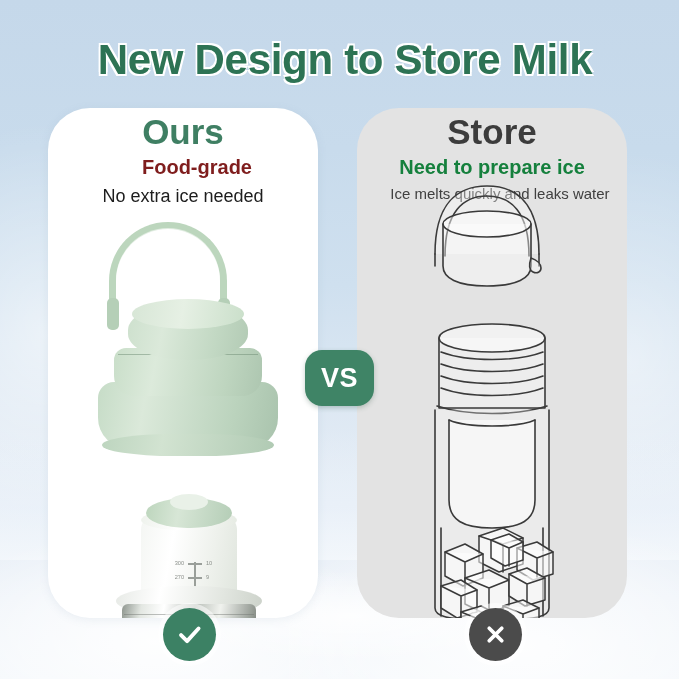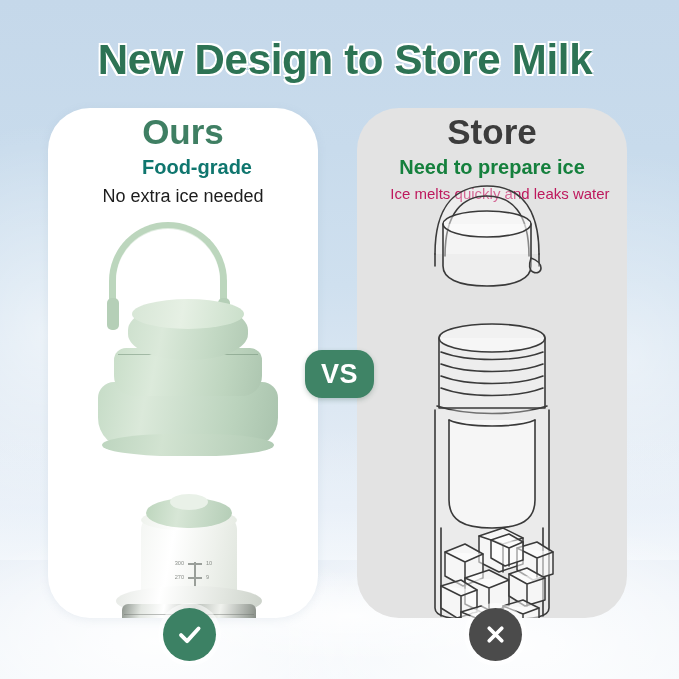"Food-grade" #card-ours .h-sub { color: #0f766e -> #7f1d1d }
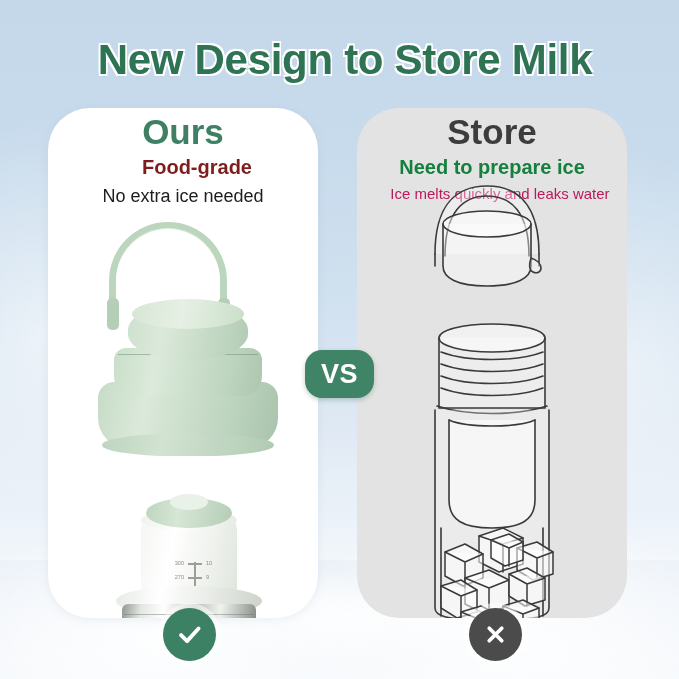"Ice melts quickly and leaks" #card-others .h-note { color: #be185d -> #404040 }
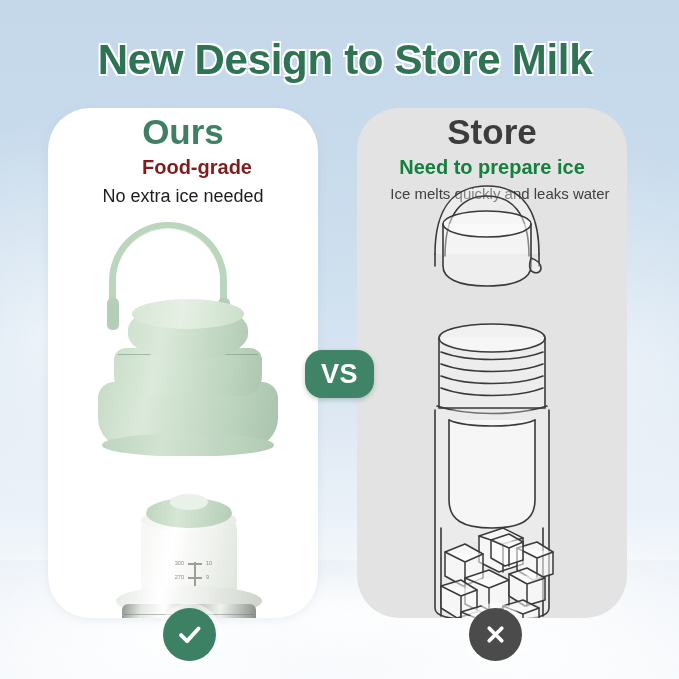"VS" #vs-badge { height: 48px -> 56px }
